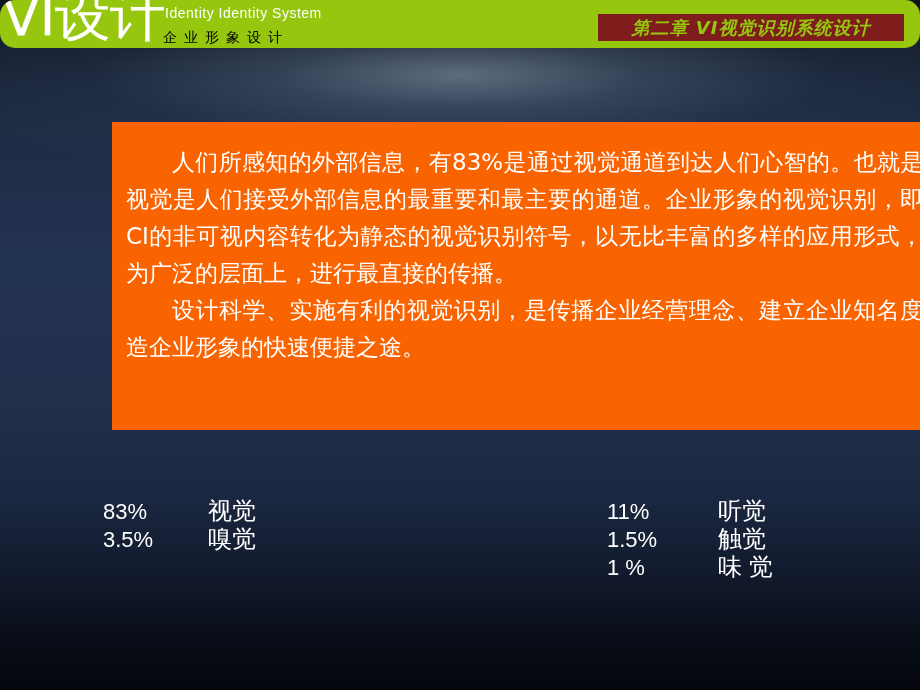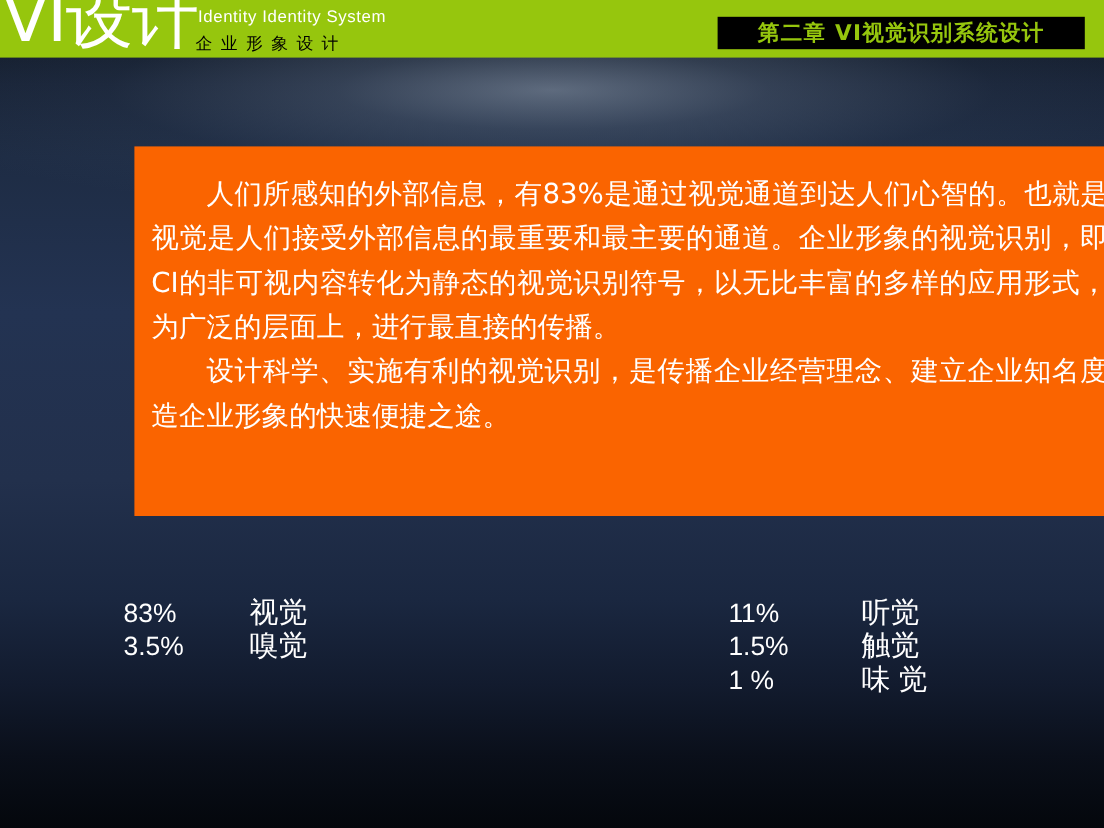"VI设计" .header-bar { border-radius: none -> 15px }
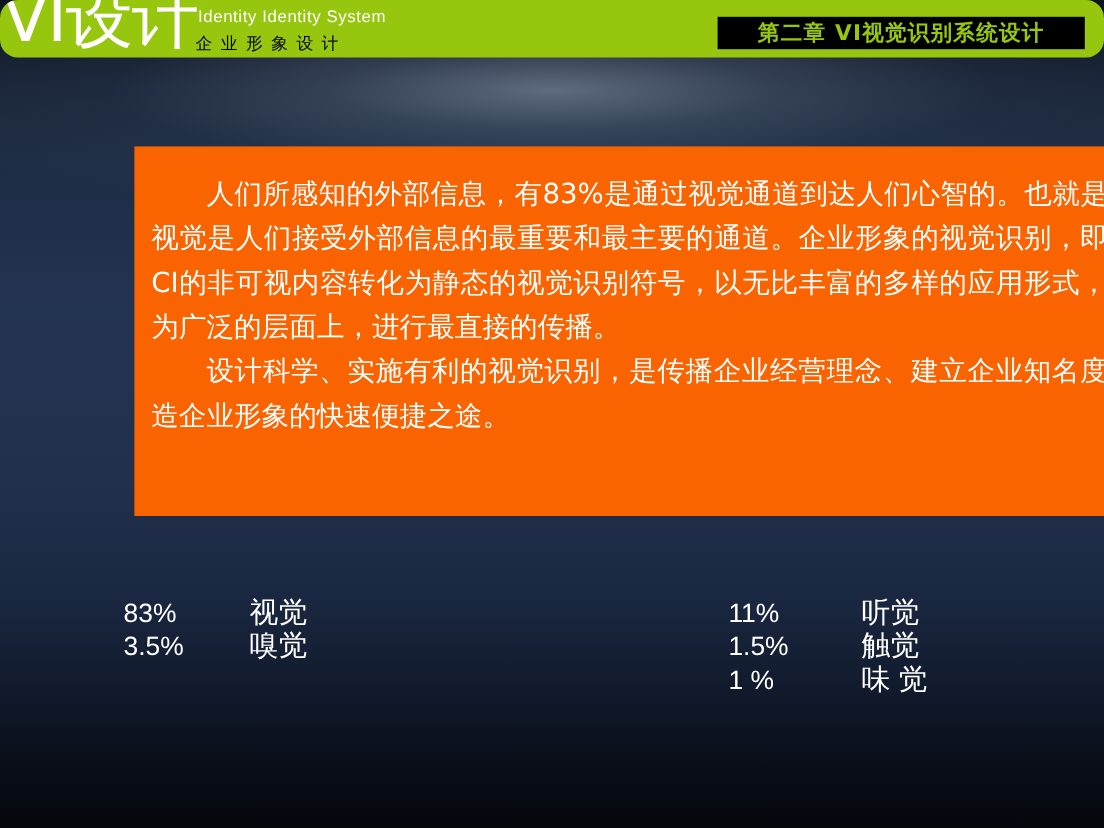"第二章 VI视觉识别系统设计" .chapter-badge { background: #000000 -> #7f1d1d; font-style: none -> italic }
